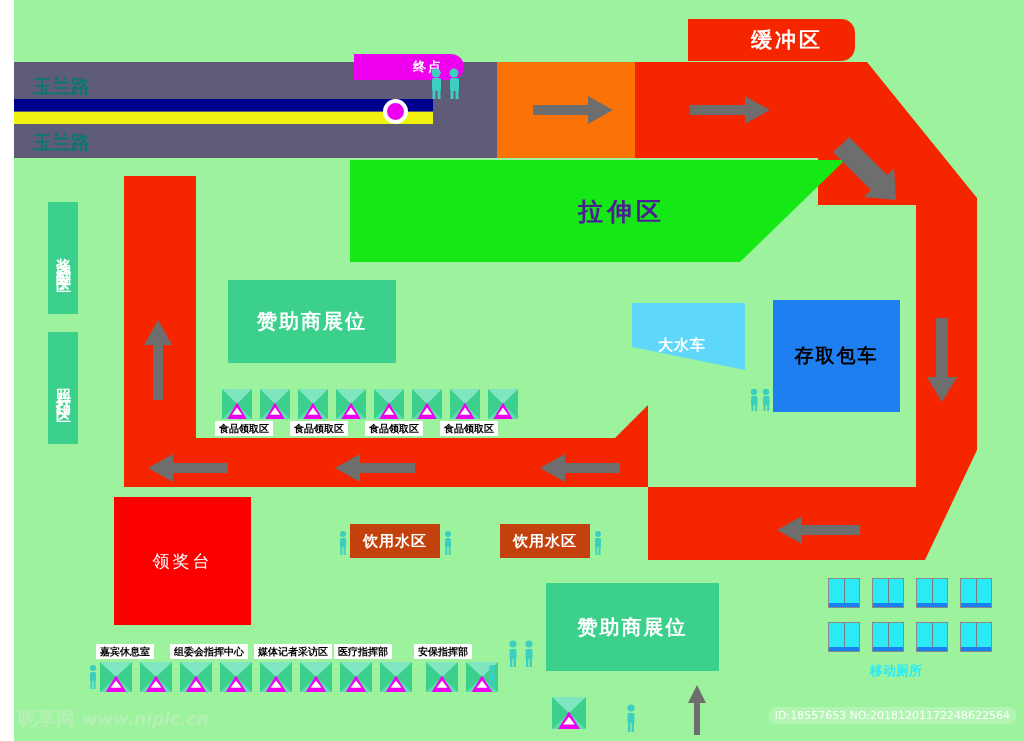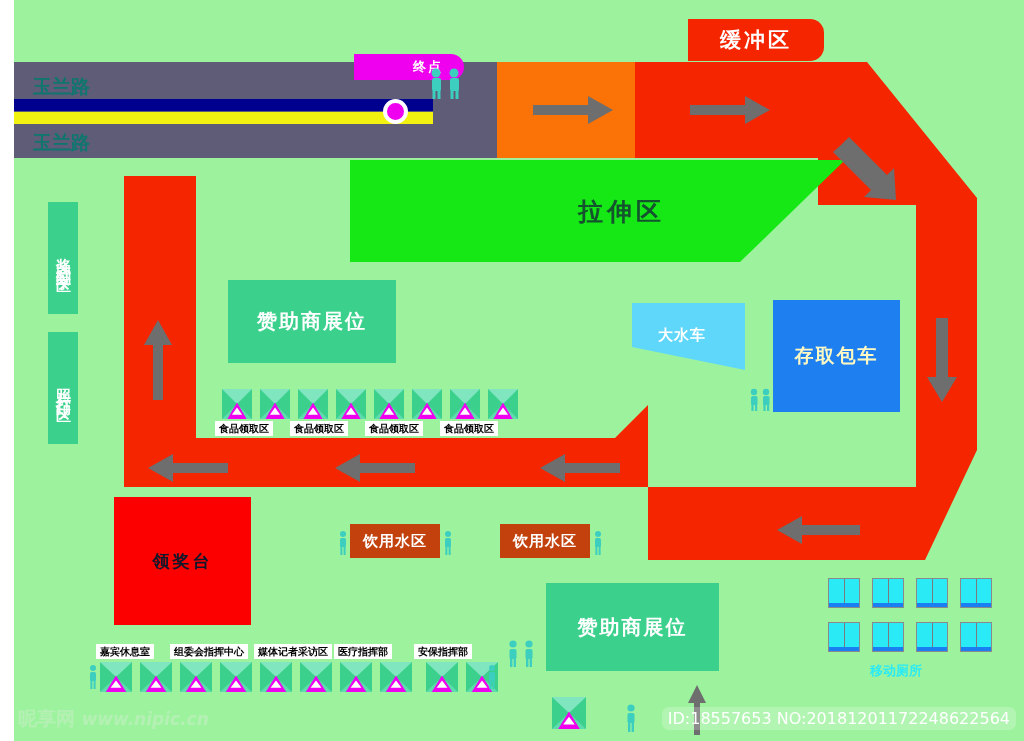"缓冲区" .buffer-tag { padding-left: none -> 31px }
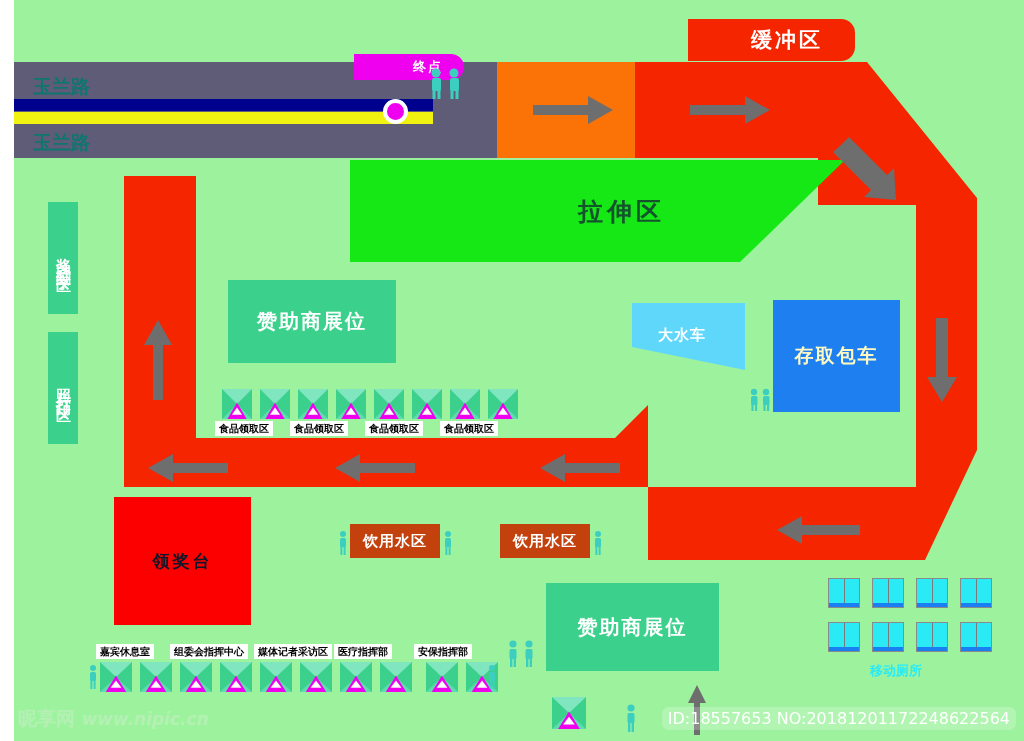"拉伸区" .zone-text { color: #14532d -> #4c1d95 }
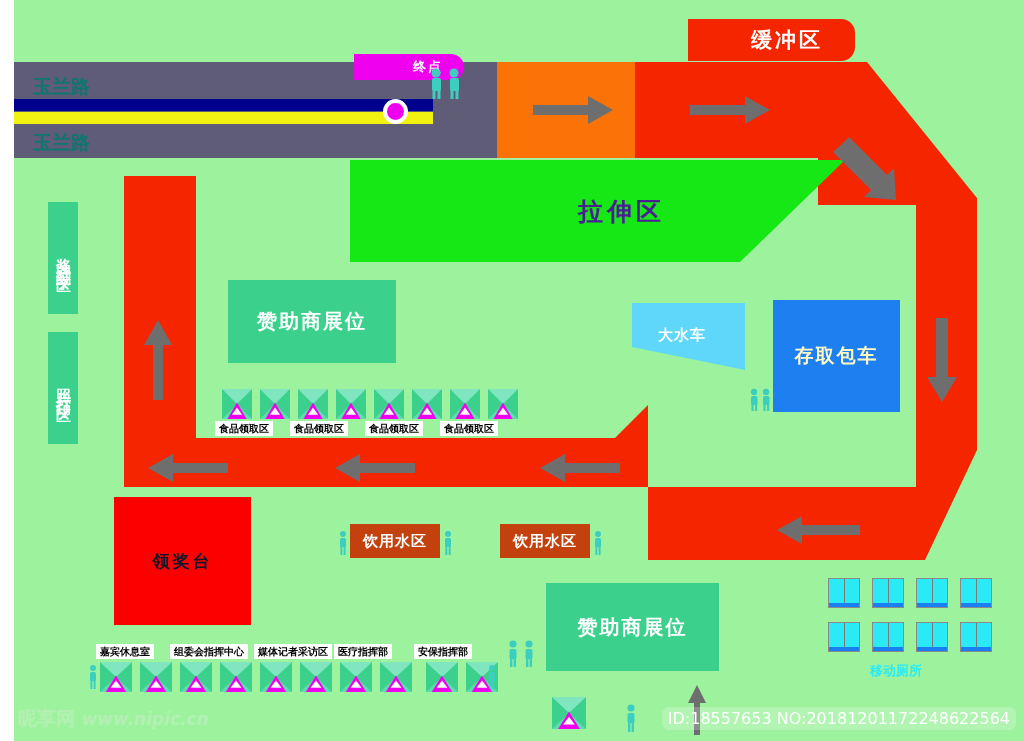"大水车" div.abs { top: 326px -> 336px }
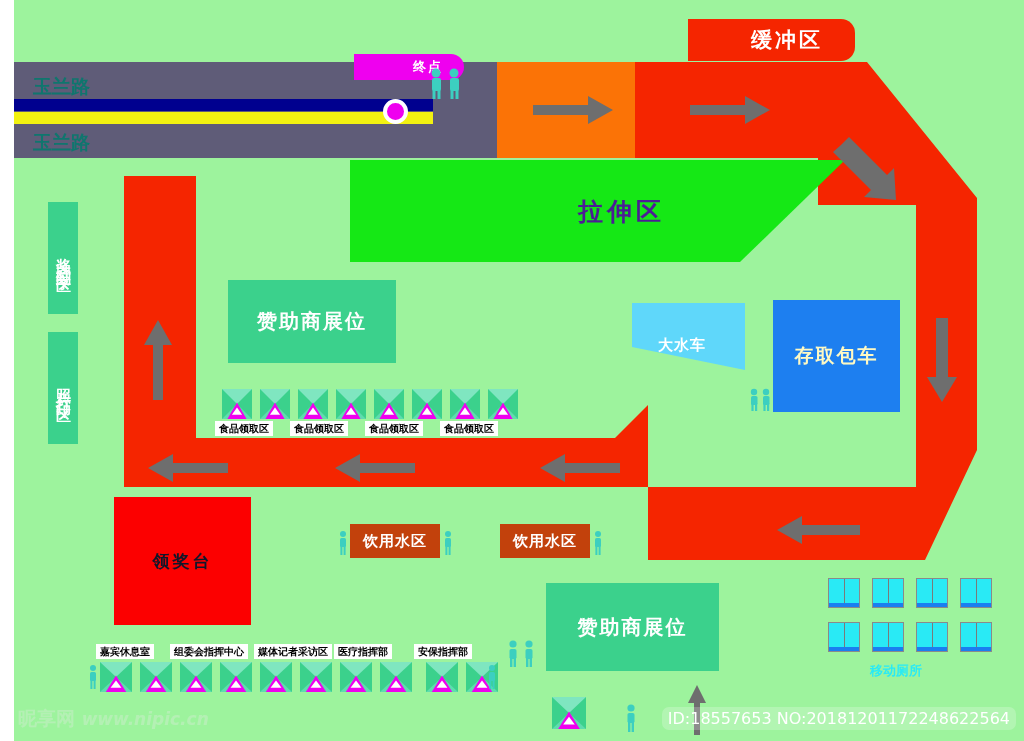"存取包车" .bagcar { color: #fef9c3 -> #000000 }
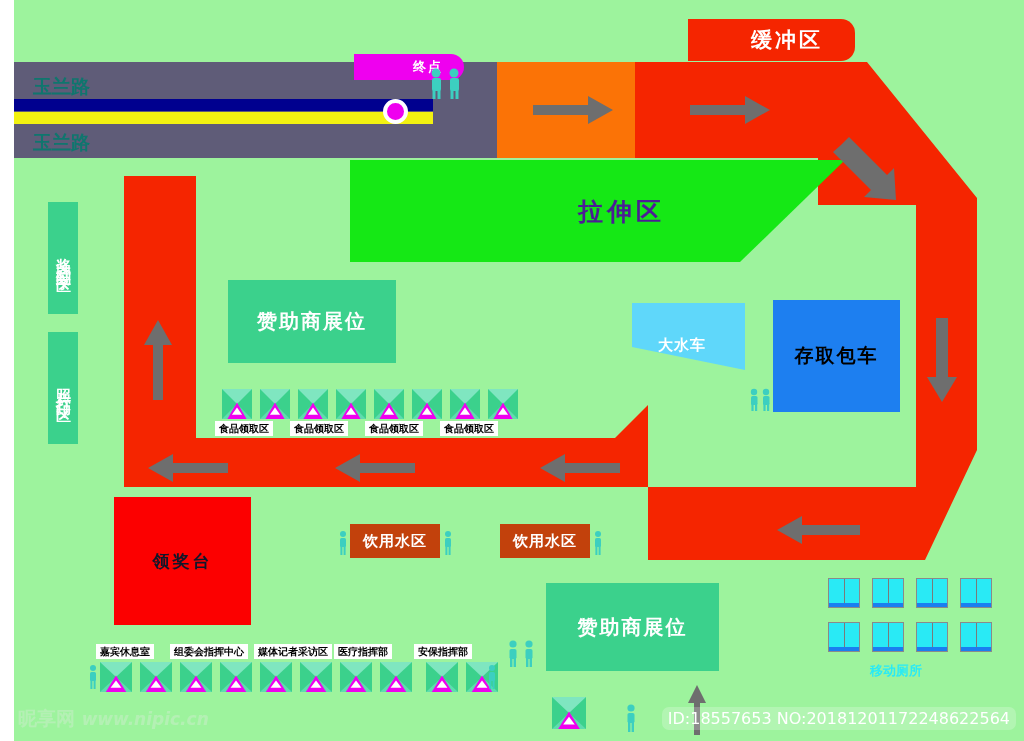"领奖台" .podium { color: #0f172a -> #ffffff; font-weight: bold -> normal }
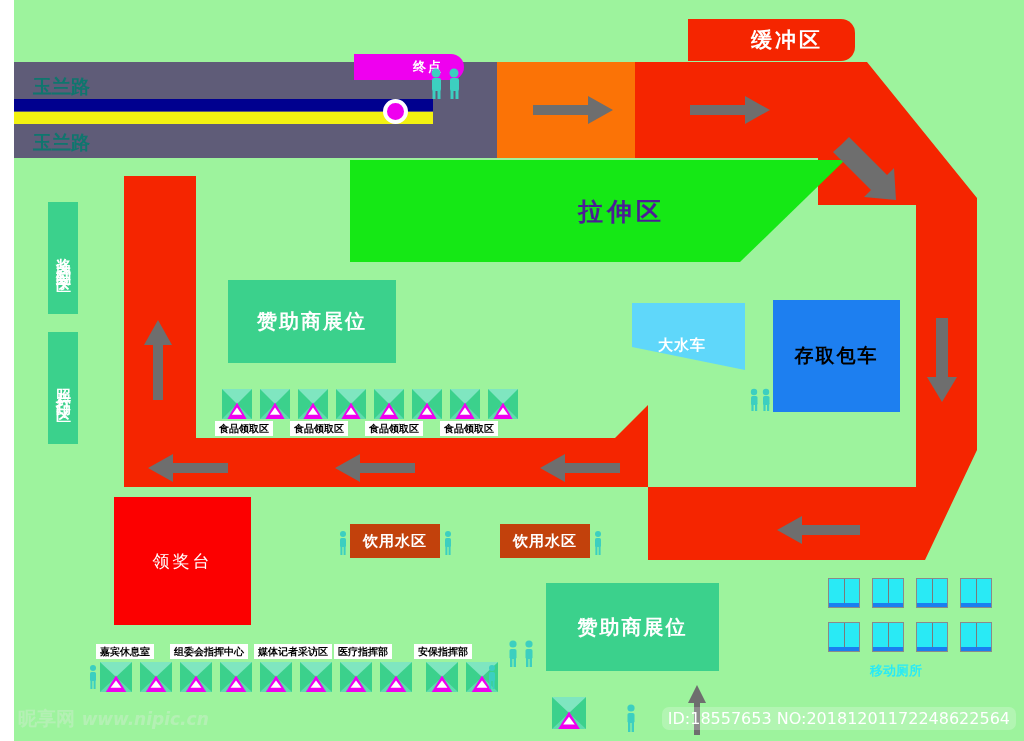"ID:18557653 NO:20181201172248622564" .idtag { font-size: 16px -> 11px }
